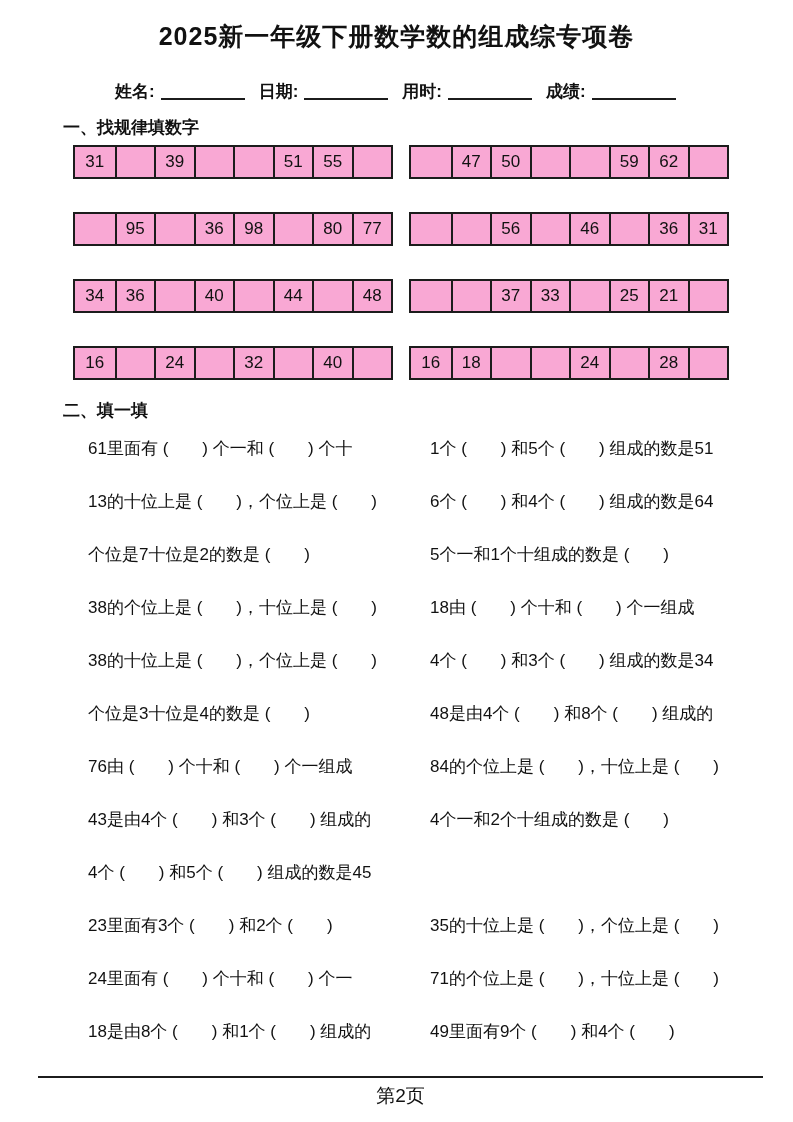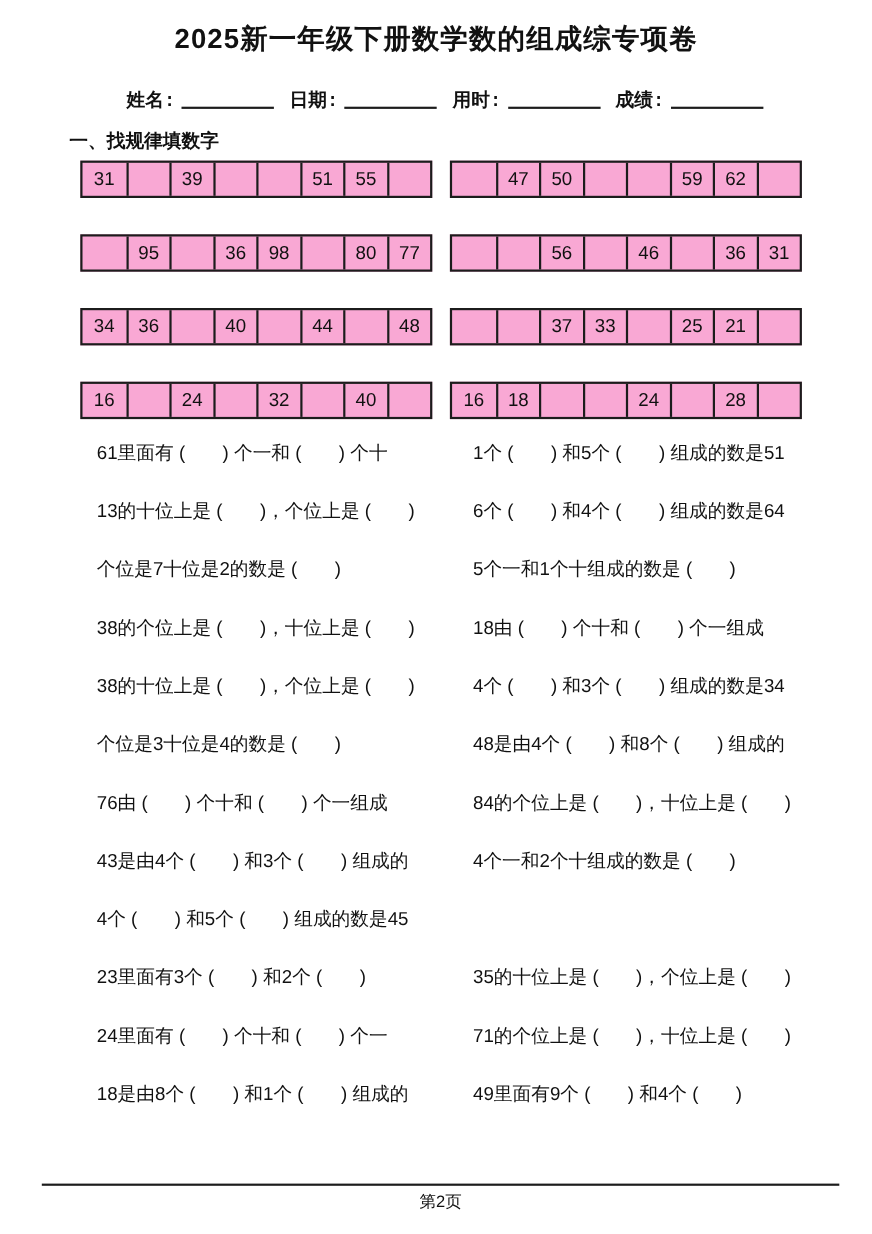"姓名: 日期: 用时: 成绩:" .meta { font-family: Liberation Mono, monospace -> none }
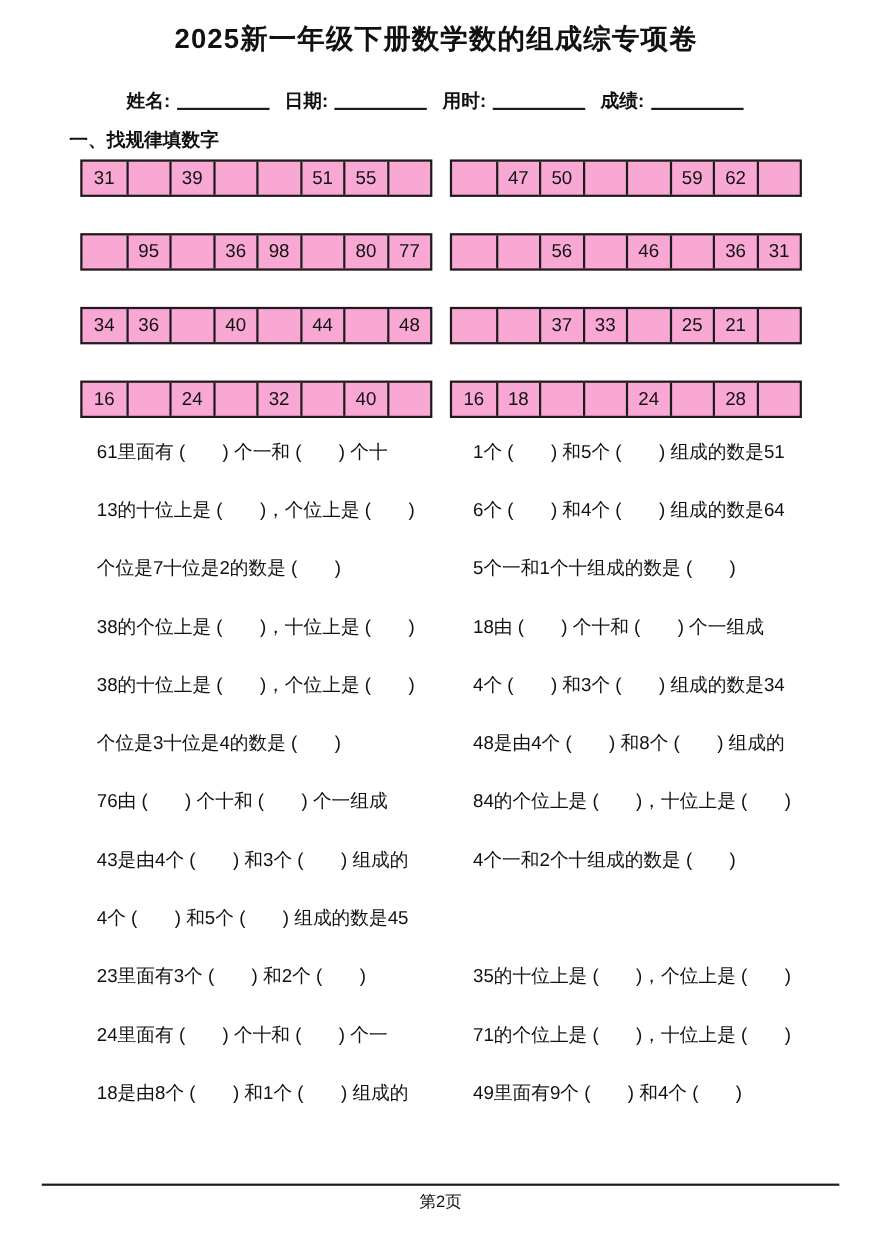"二、填一填" div.sec-heading { html: none -> <div>二、填一填</div> }
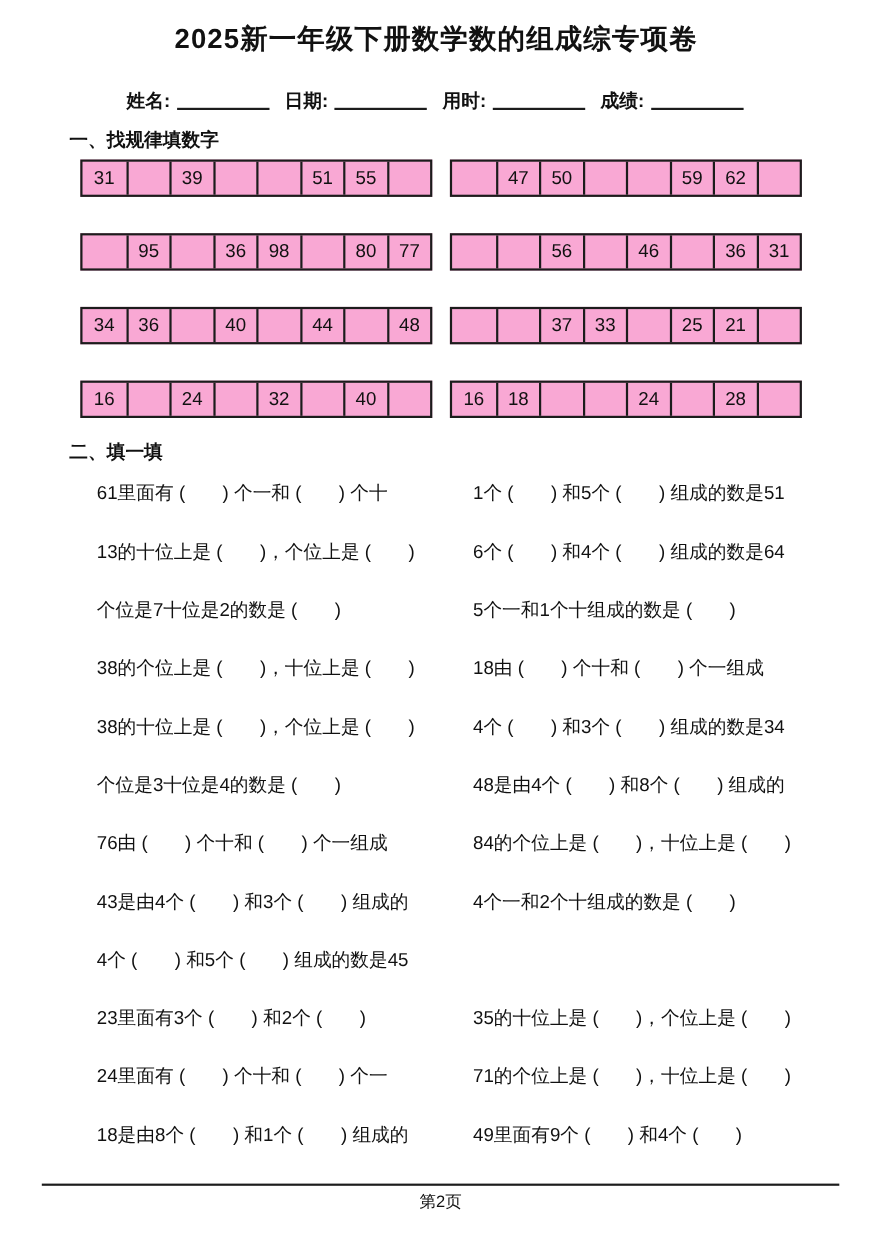"第2页" .footer { font-size: 15px -> 19px }
